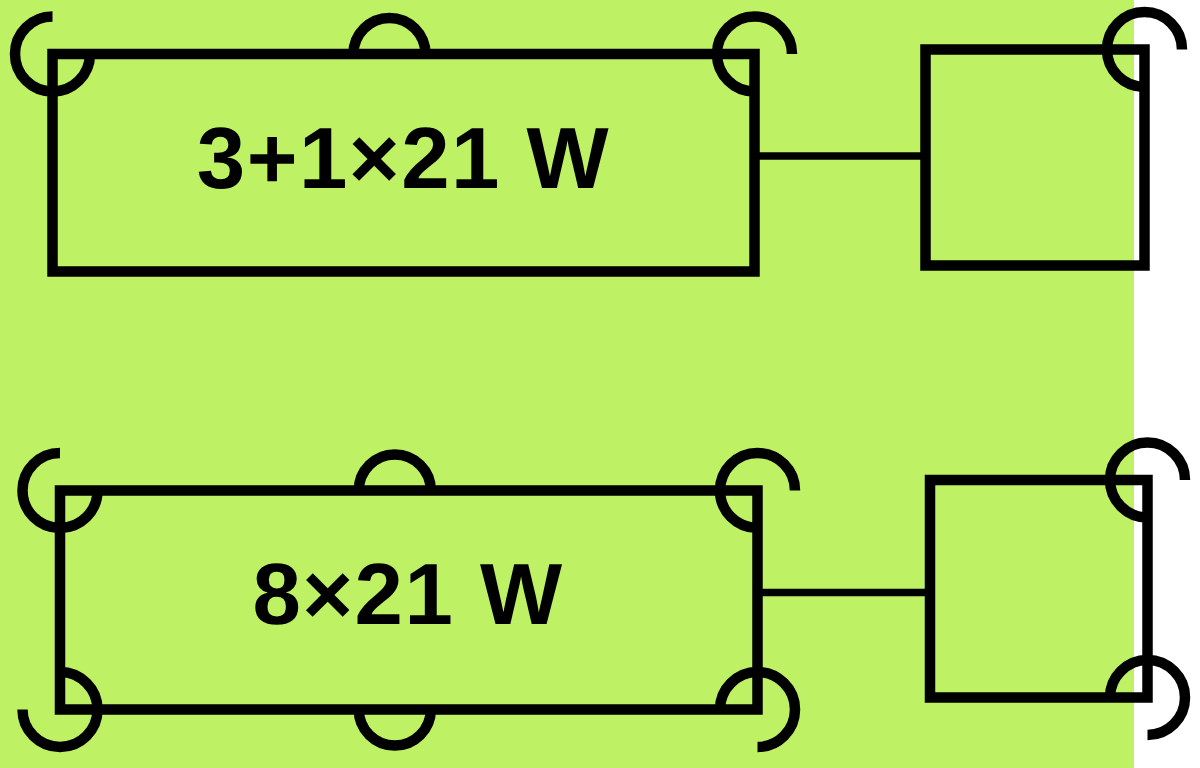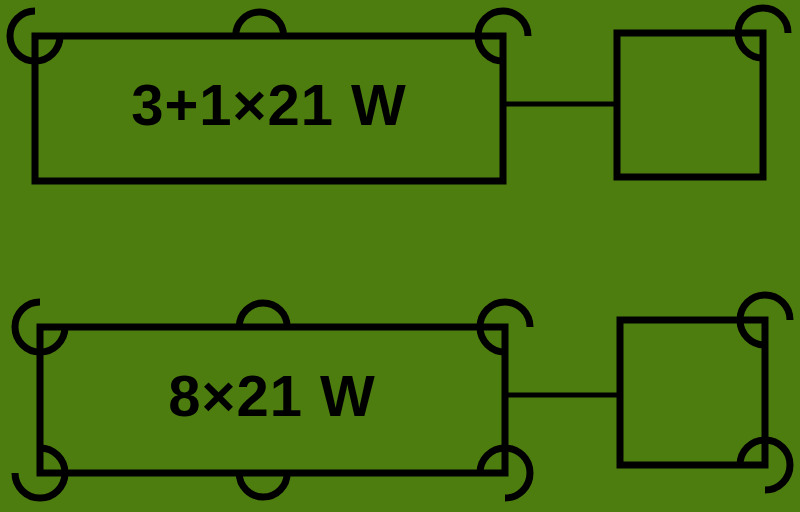"3+1×21 W" #diagram-root { background: #4d7c0f -> #bef264; padding-left: none -> 48px; width: 800px -> 708px }
